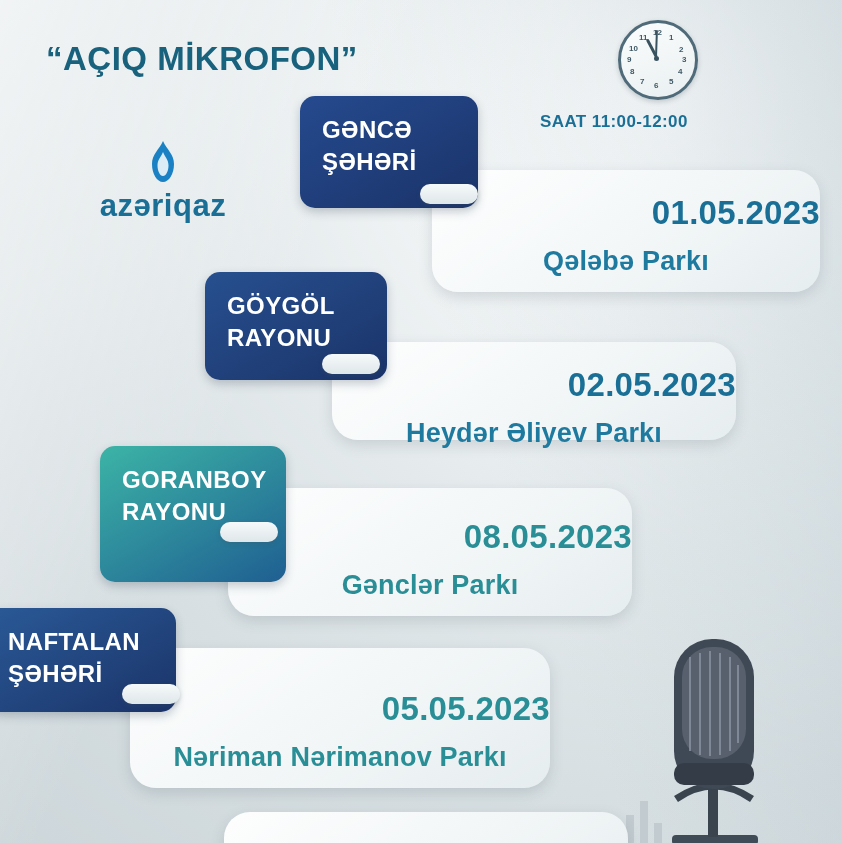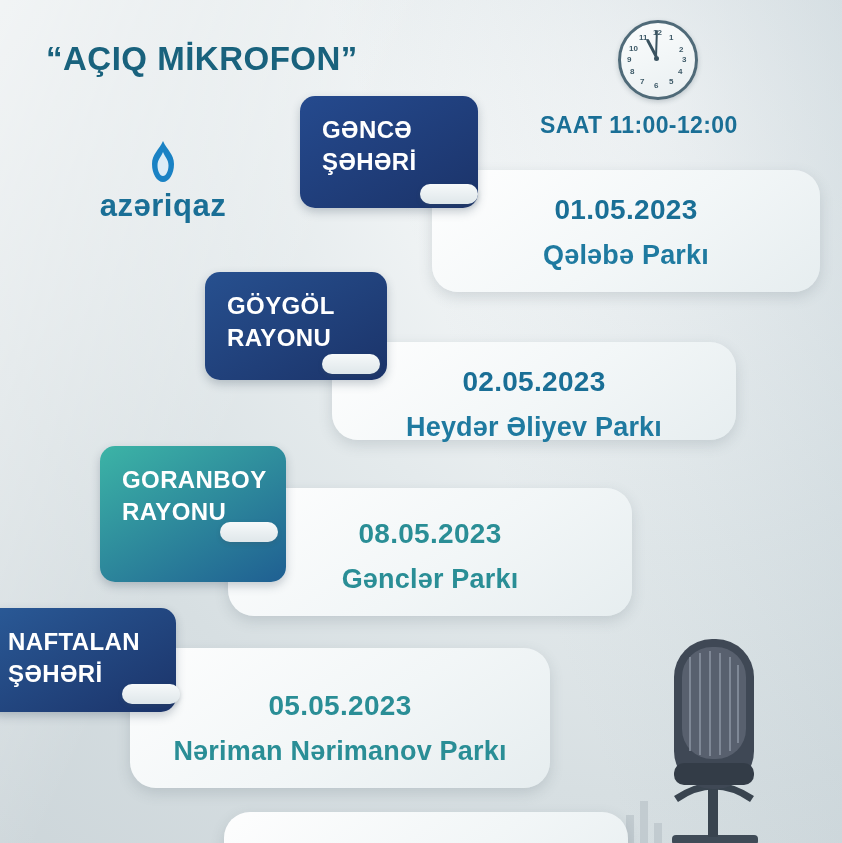"SAAT 11:00-12:00" .saat { font-size: 23px -> 17px }
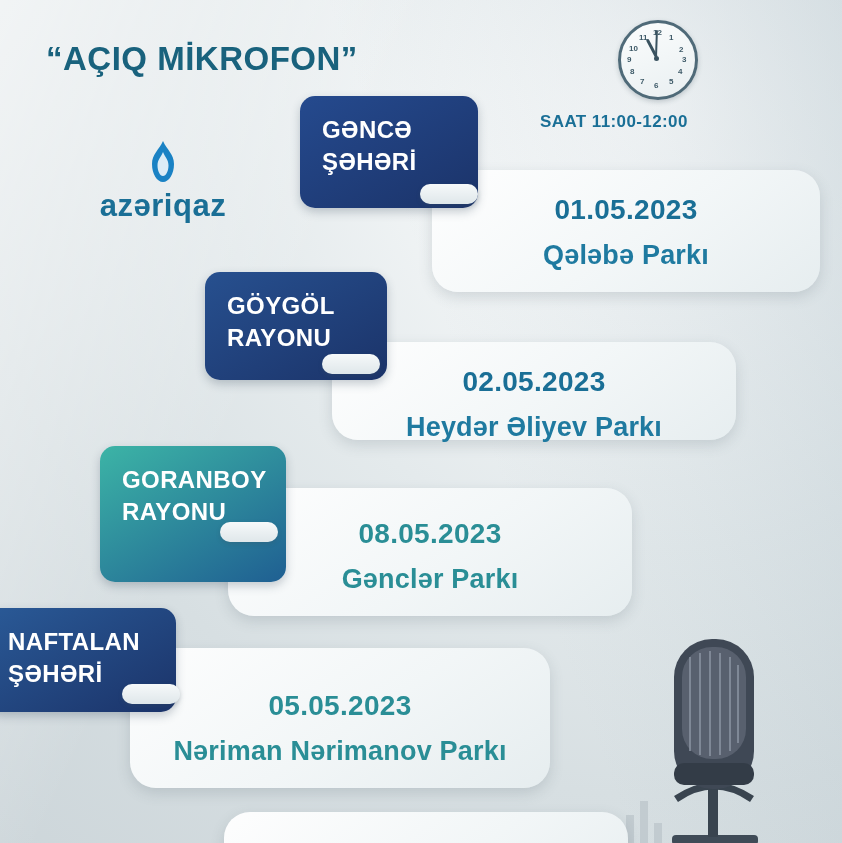"01.05.2023" .card .date { font-size: 28px -> 33px; text-align: none -> right }
